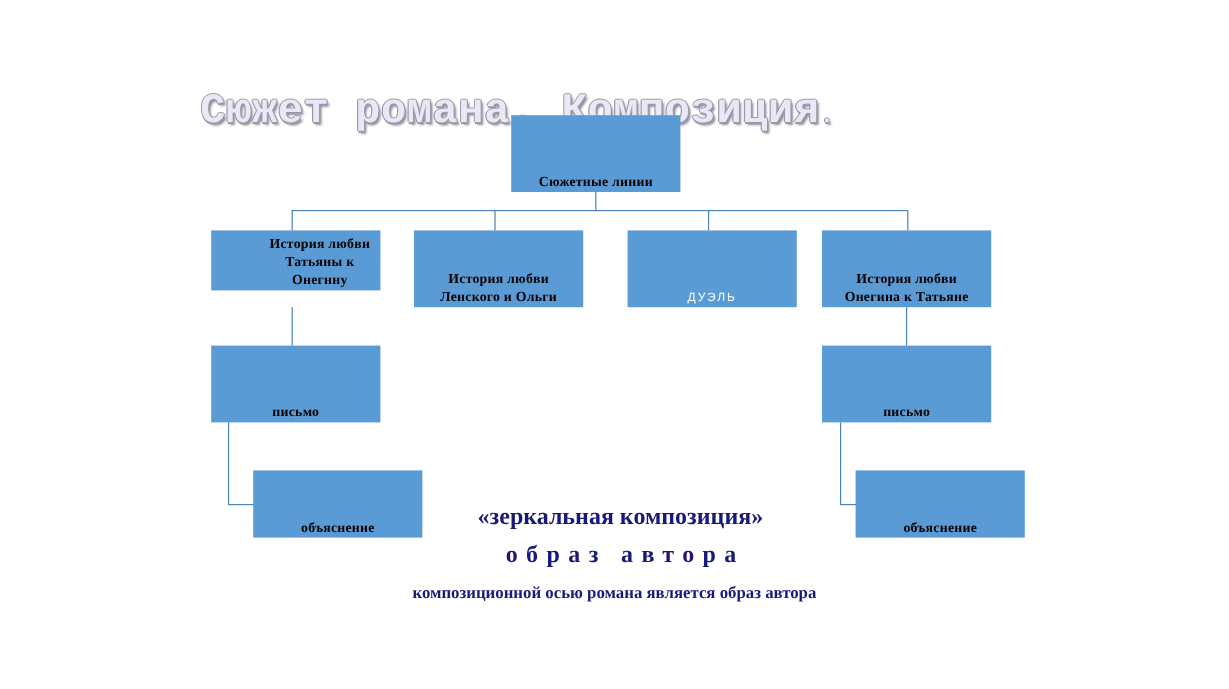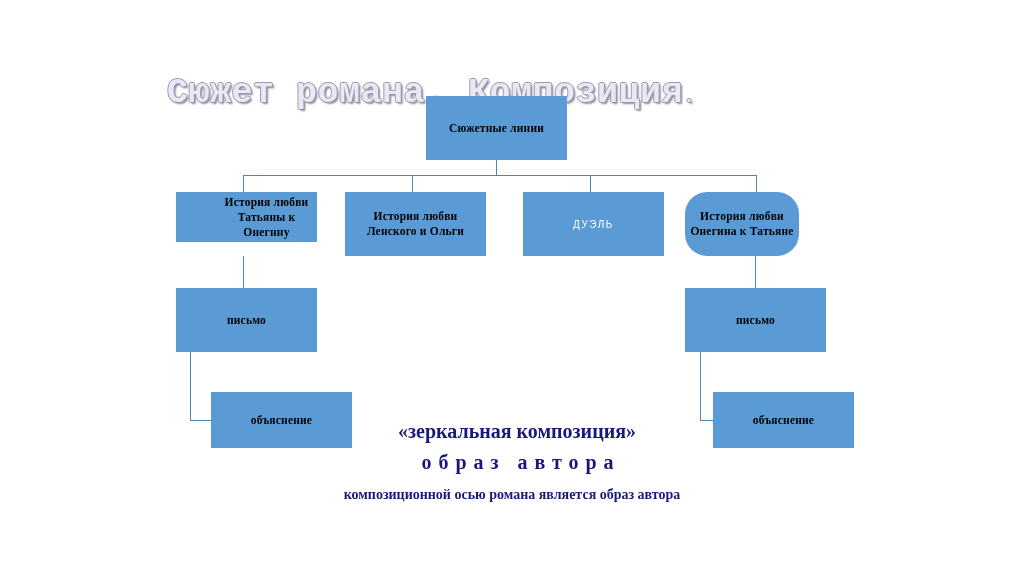"Сюжетные линии" .node { align-items: center -> flex-end }
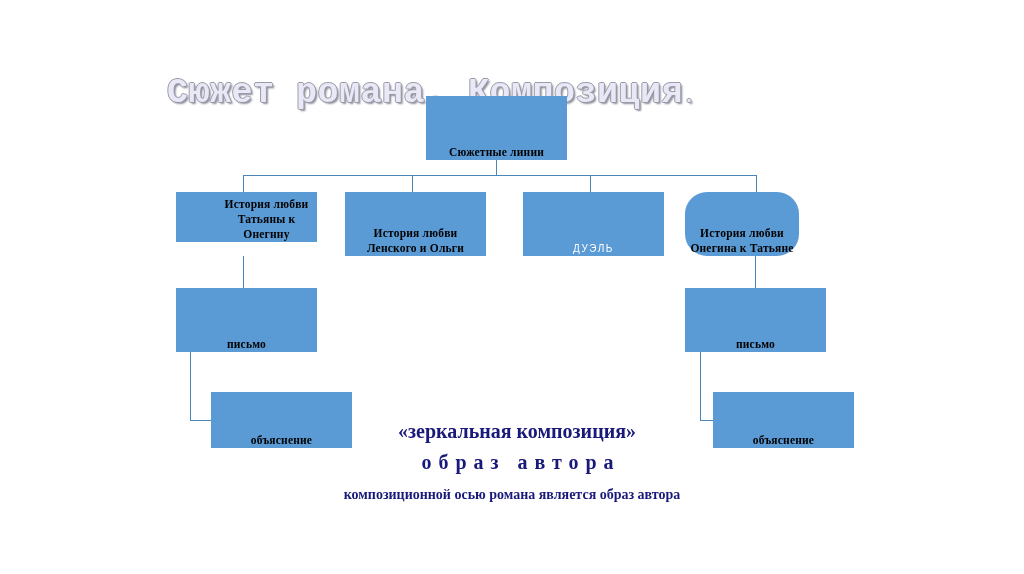"История любви Онегина к Татьяне" #n-oneg { border-radius: 22px -> none; width: 114px -> 141px }
